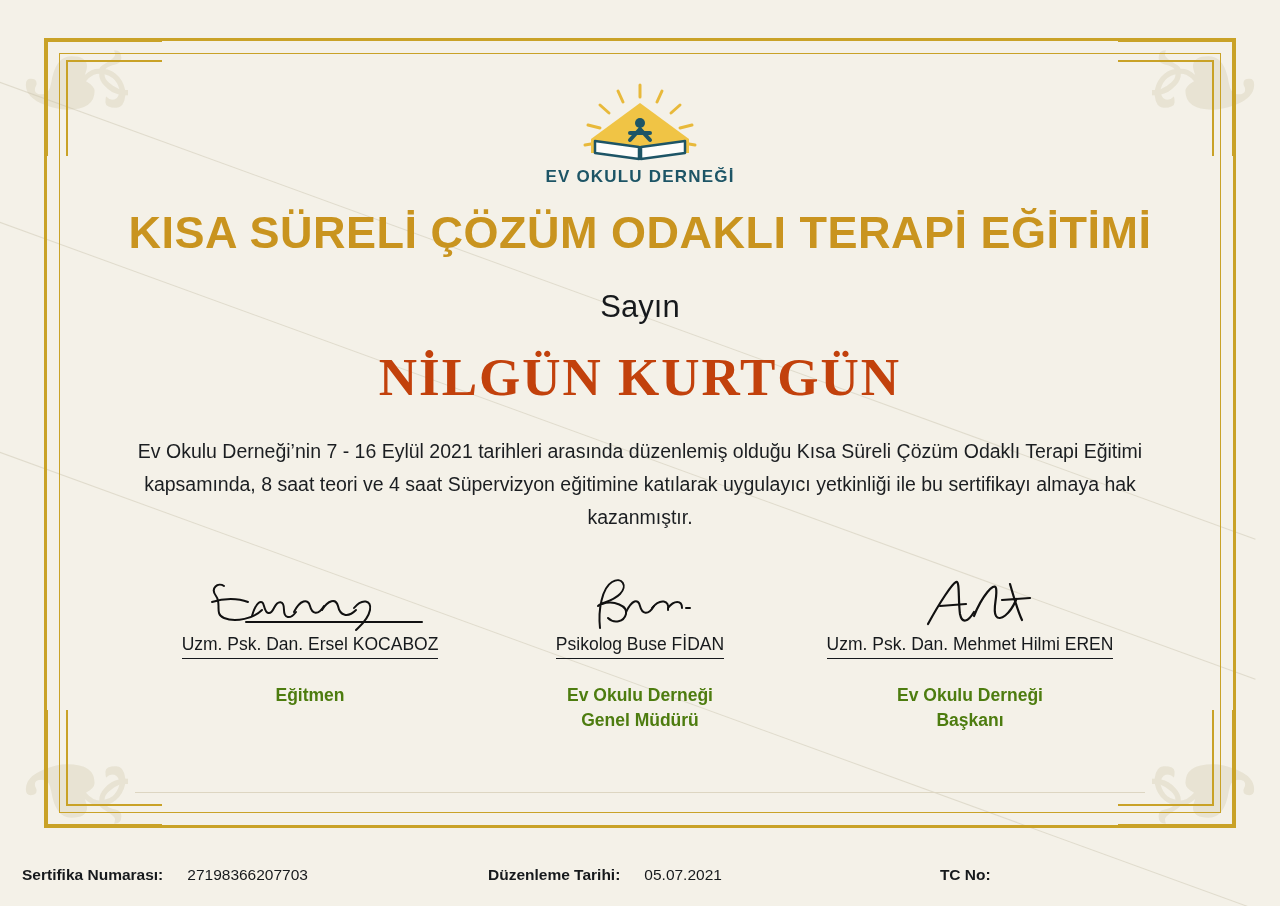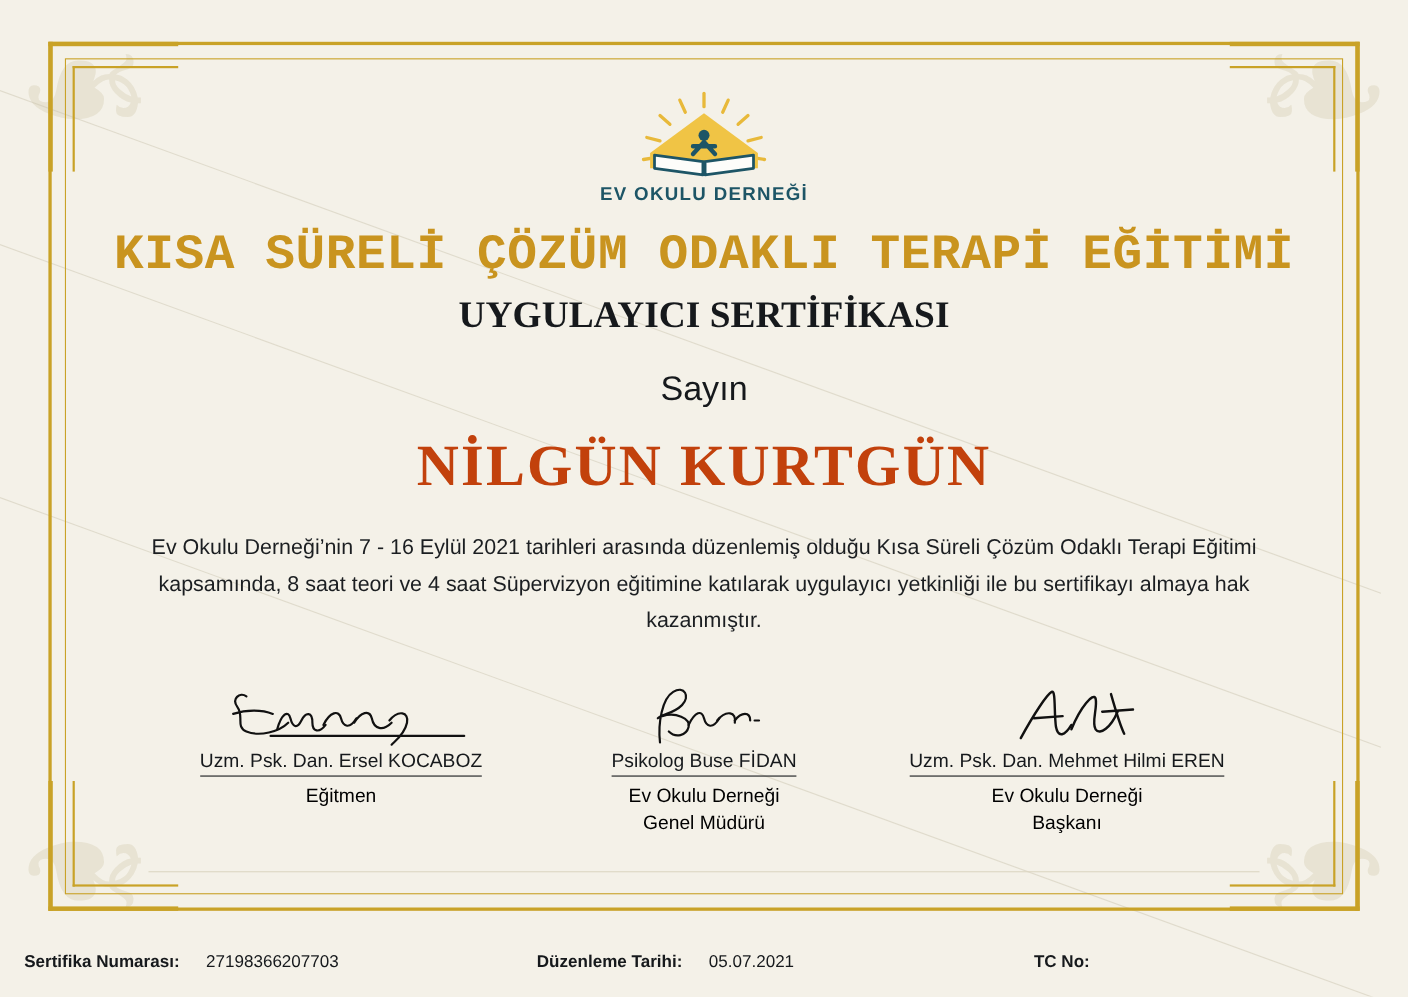"KISA SÜRELİ ÇÖZÜM ODAKLI TERAPİ" .title-main { font-family: Liberation Mono, monospace -> Liberation Sans, sans-serif }
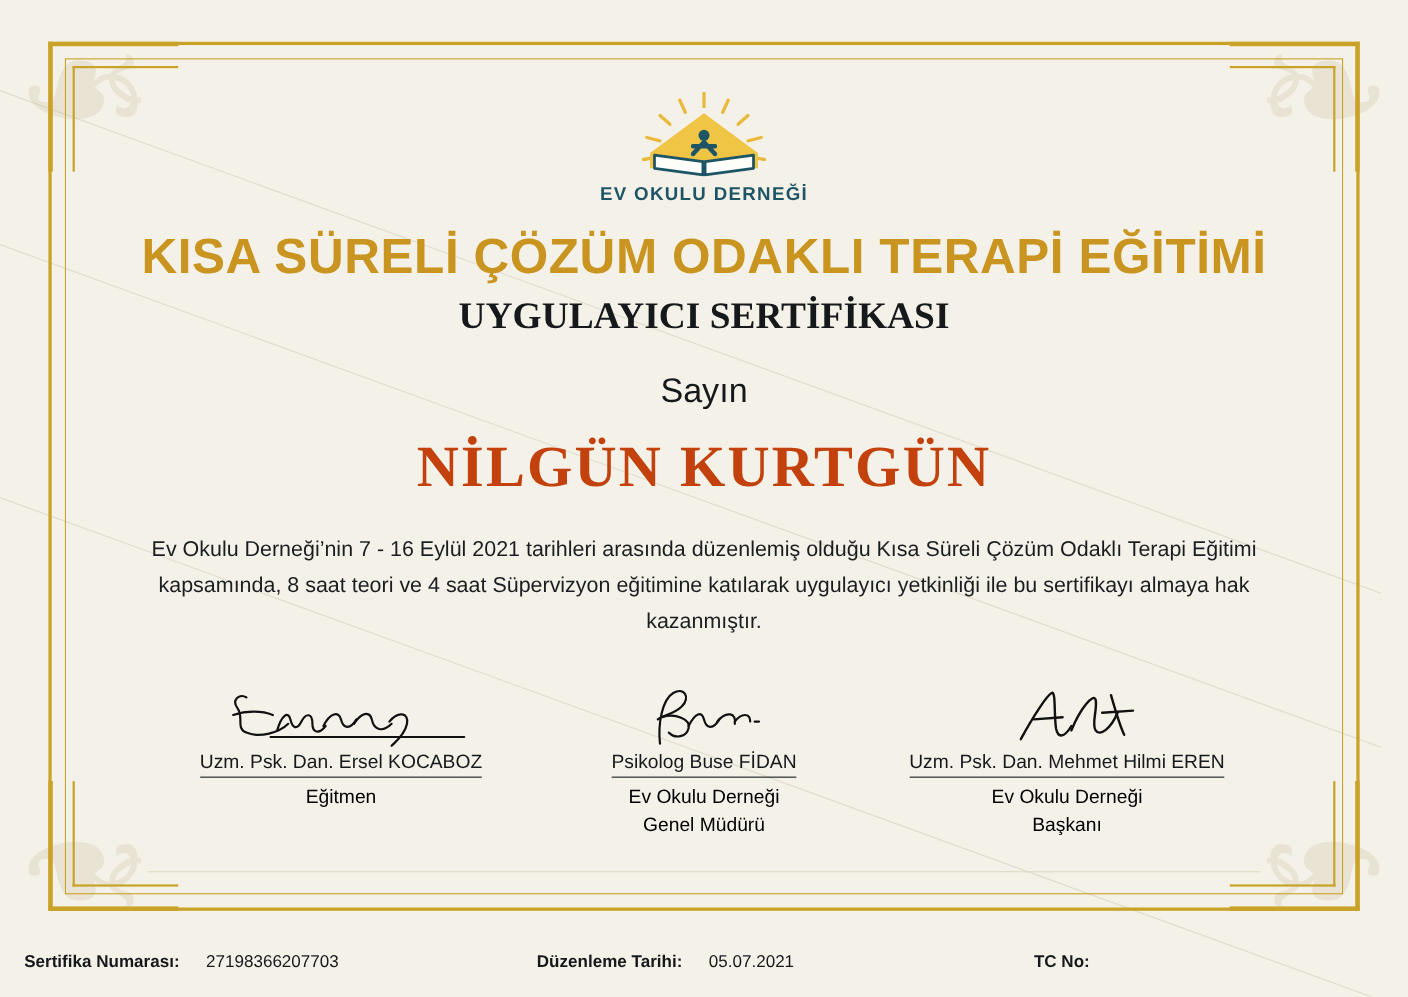"UYGULAYICI SERTİFİKASI" div.title-sub { html: <div>UYGULAYICI SERTİFİKASI</div> -> none }
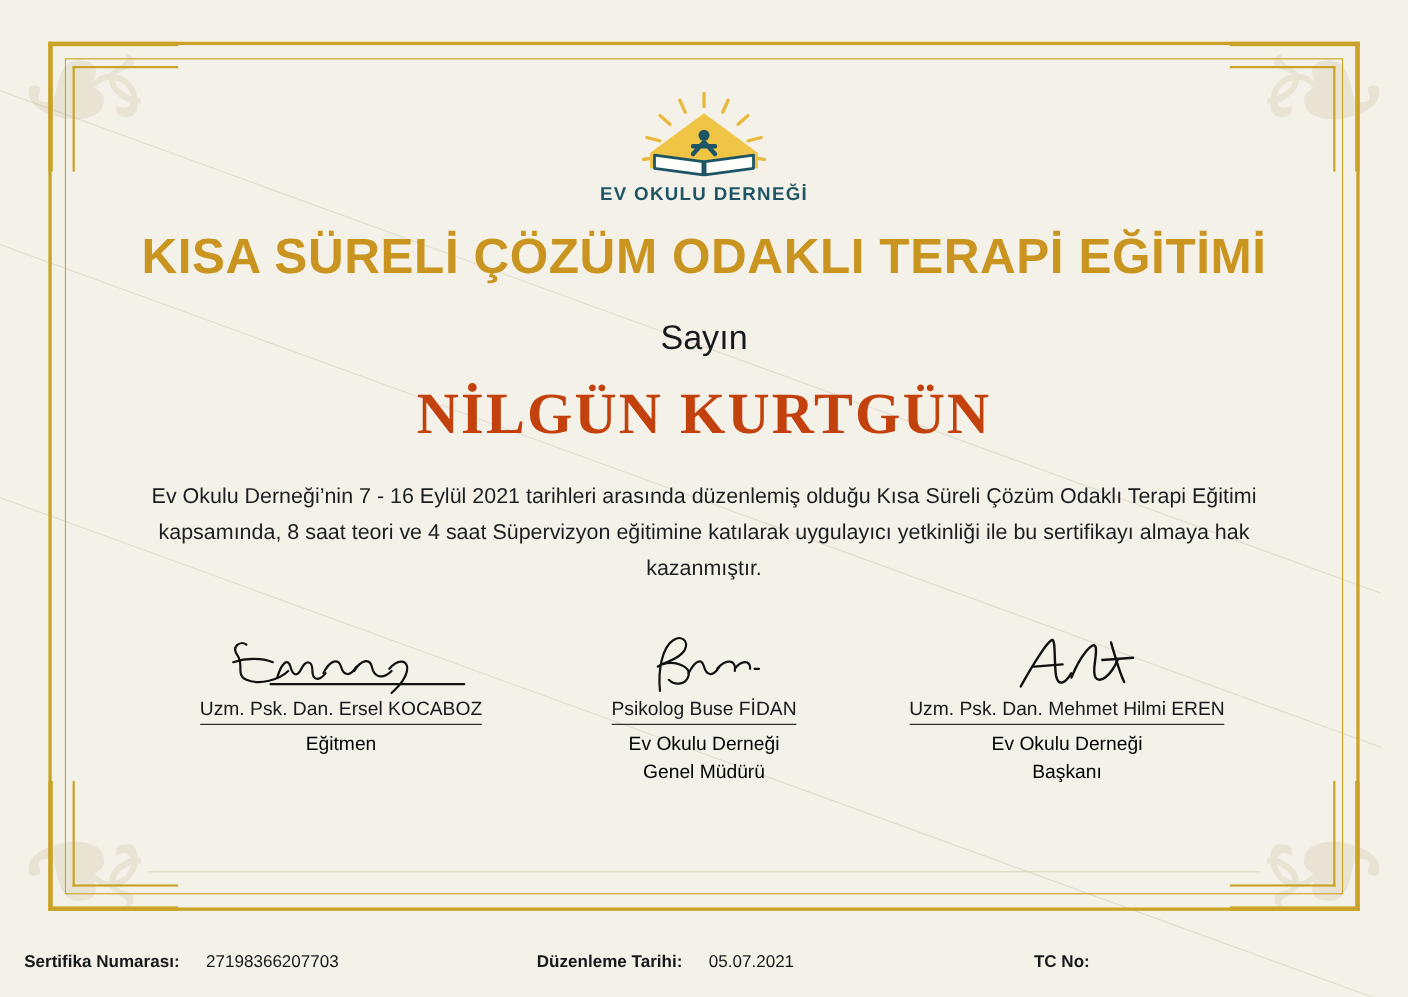"Eğitmen" .sig-role { color: #000000 -> #4d7c0f; font-weight: normal -> bold; margin-top: 5px -> 24px }
